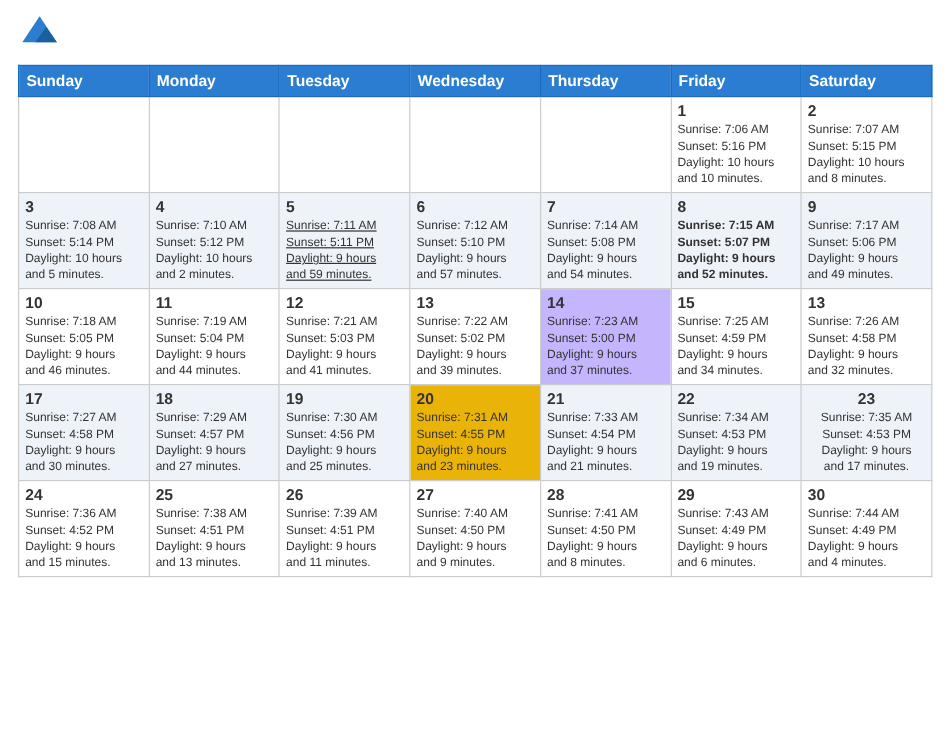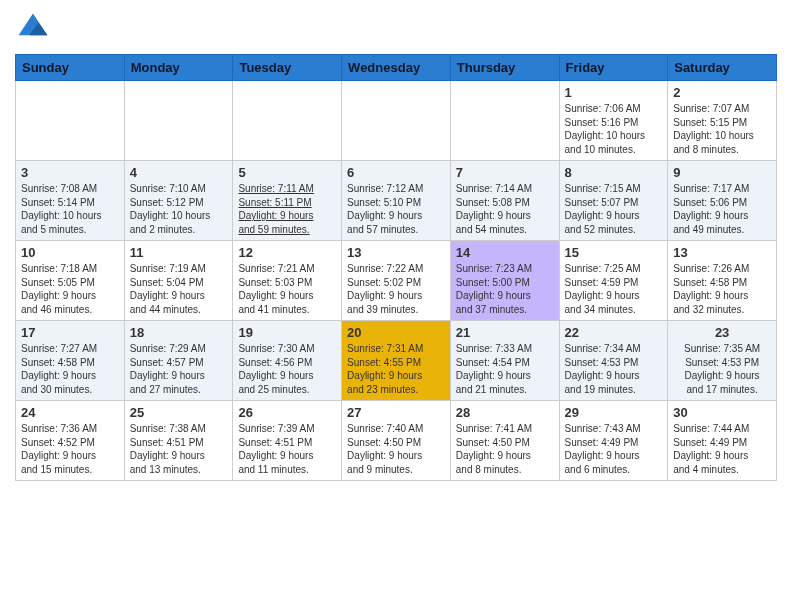"Sunday" .calendar th { color: #0f172a -> #ffffff }
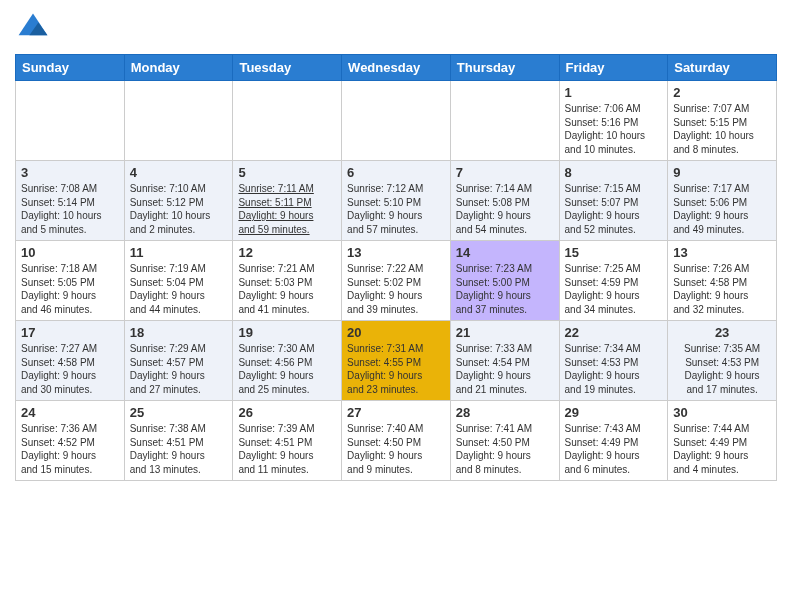"Sunrise: 7:15 AM" div.day-info { font-weight: none -> bold }
